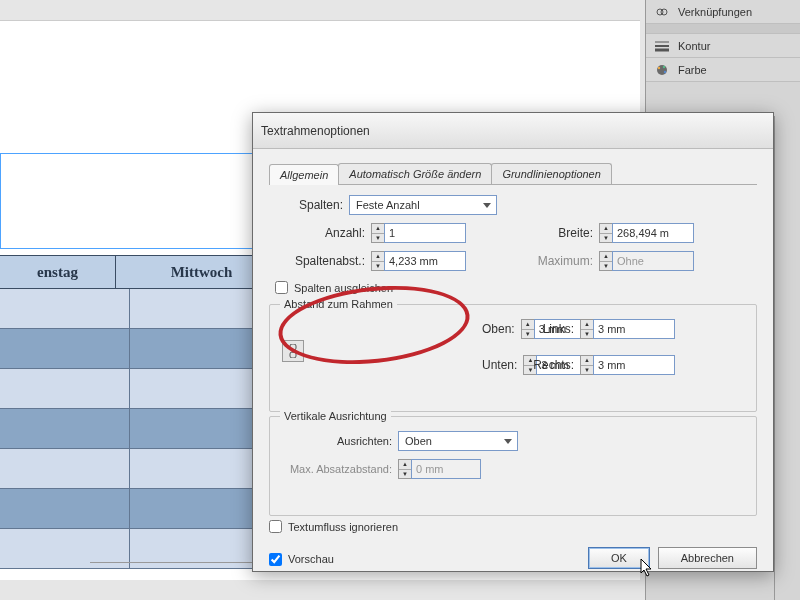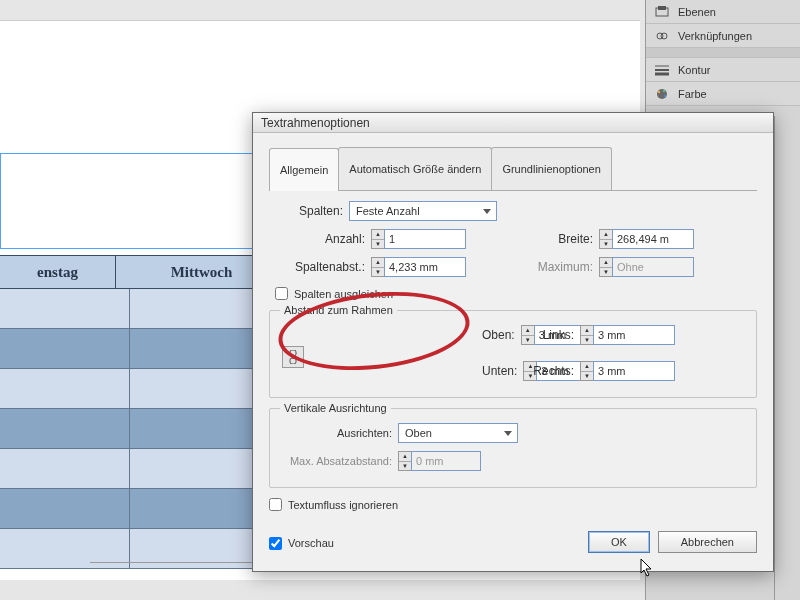"Ebenen" div.panel-item { html: <div> <span> <svg> <rect></rect> <rect></rect> </svg> </span> <span>Ebenen</span> </div> -> none }
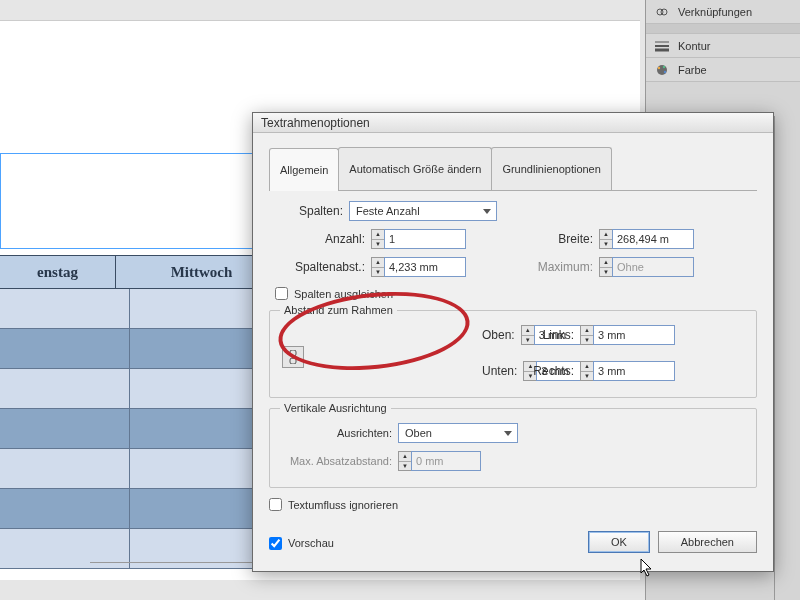"Textrahmenoptionen" .dialog-title { height: 20px -> 36px }
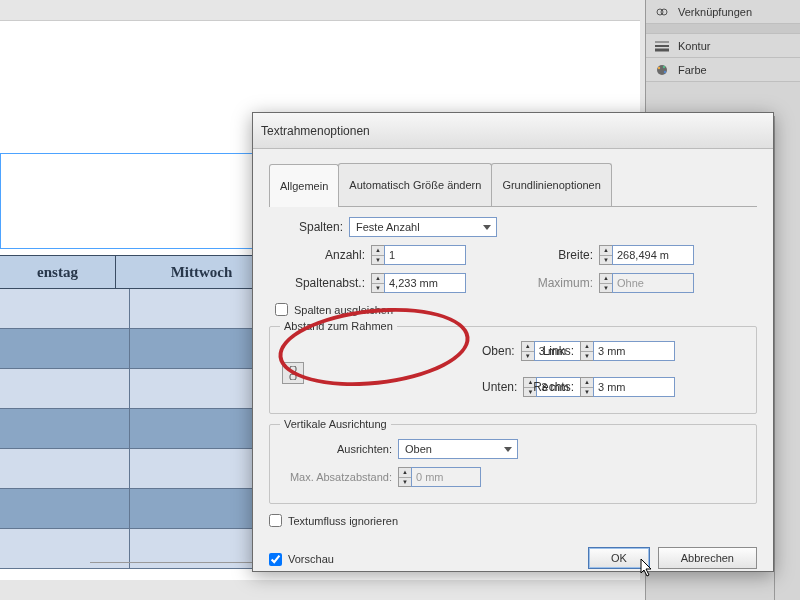"Allgemein" .tab { font-style: none -> italic; padding: 15px 10px -> 4px 10px }
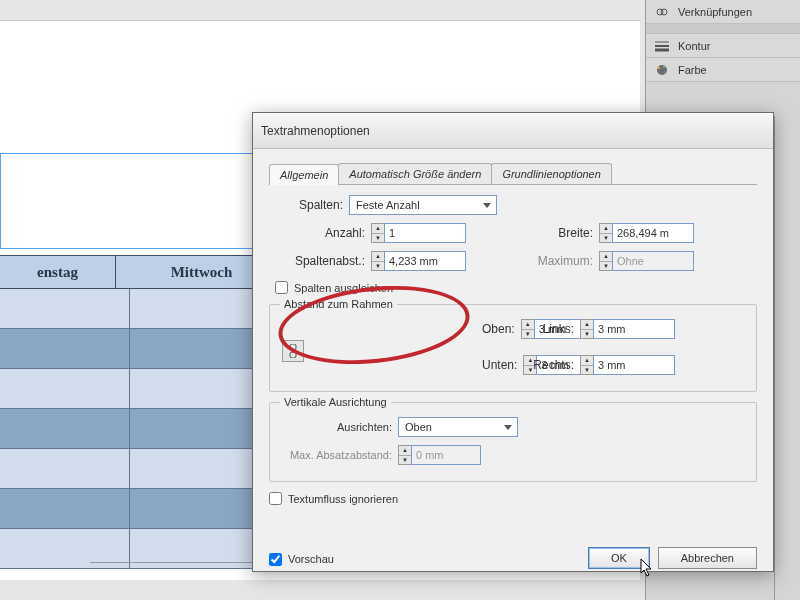"Abstand zum Rahmen" .fieldset { margin-bottom: 10px -> 4px; padding: 14px 12px 8px 12px -> 14px 12px 28px 12px }
